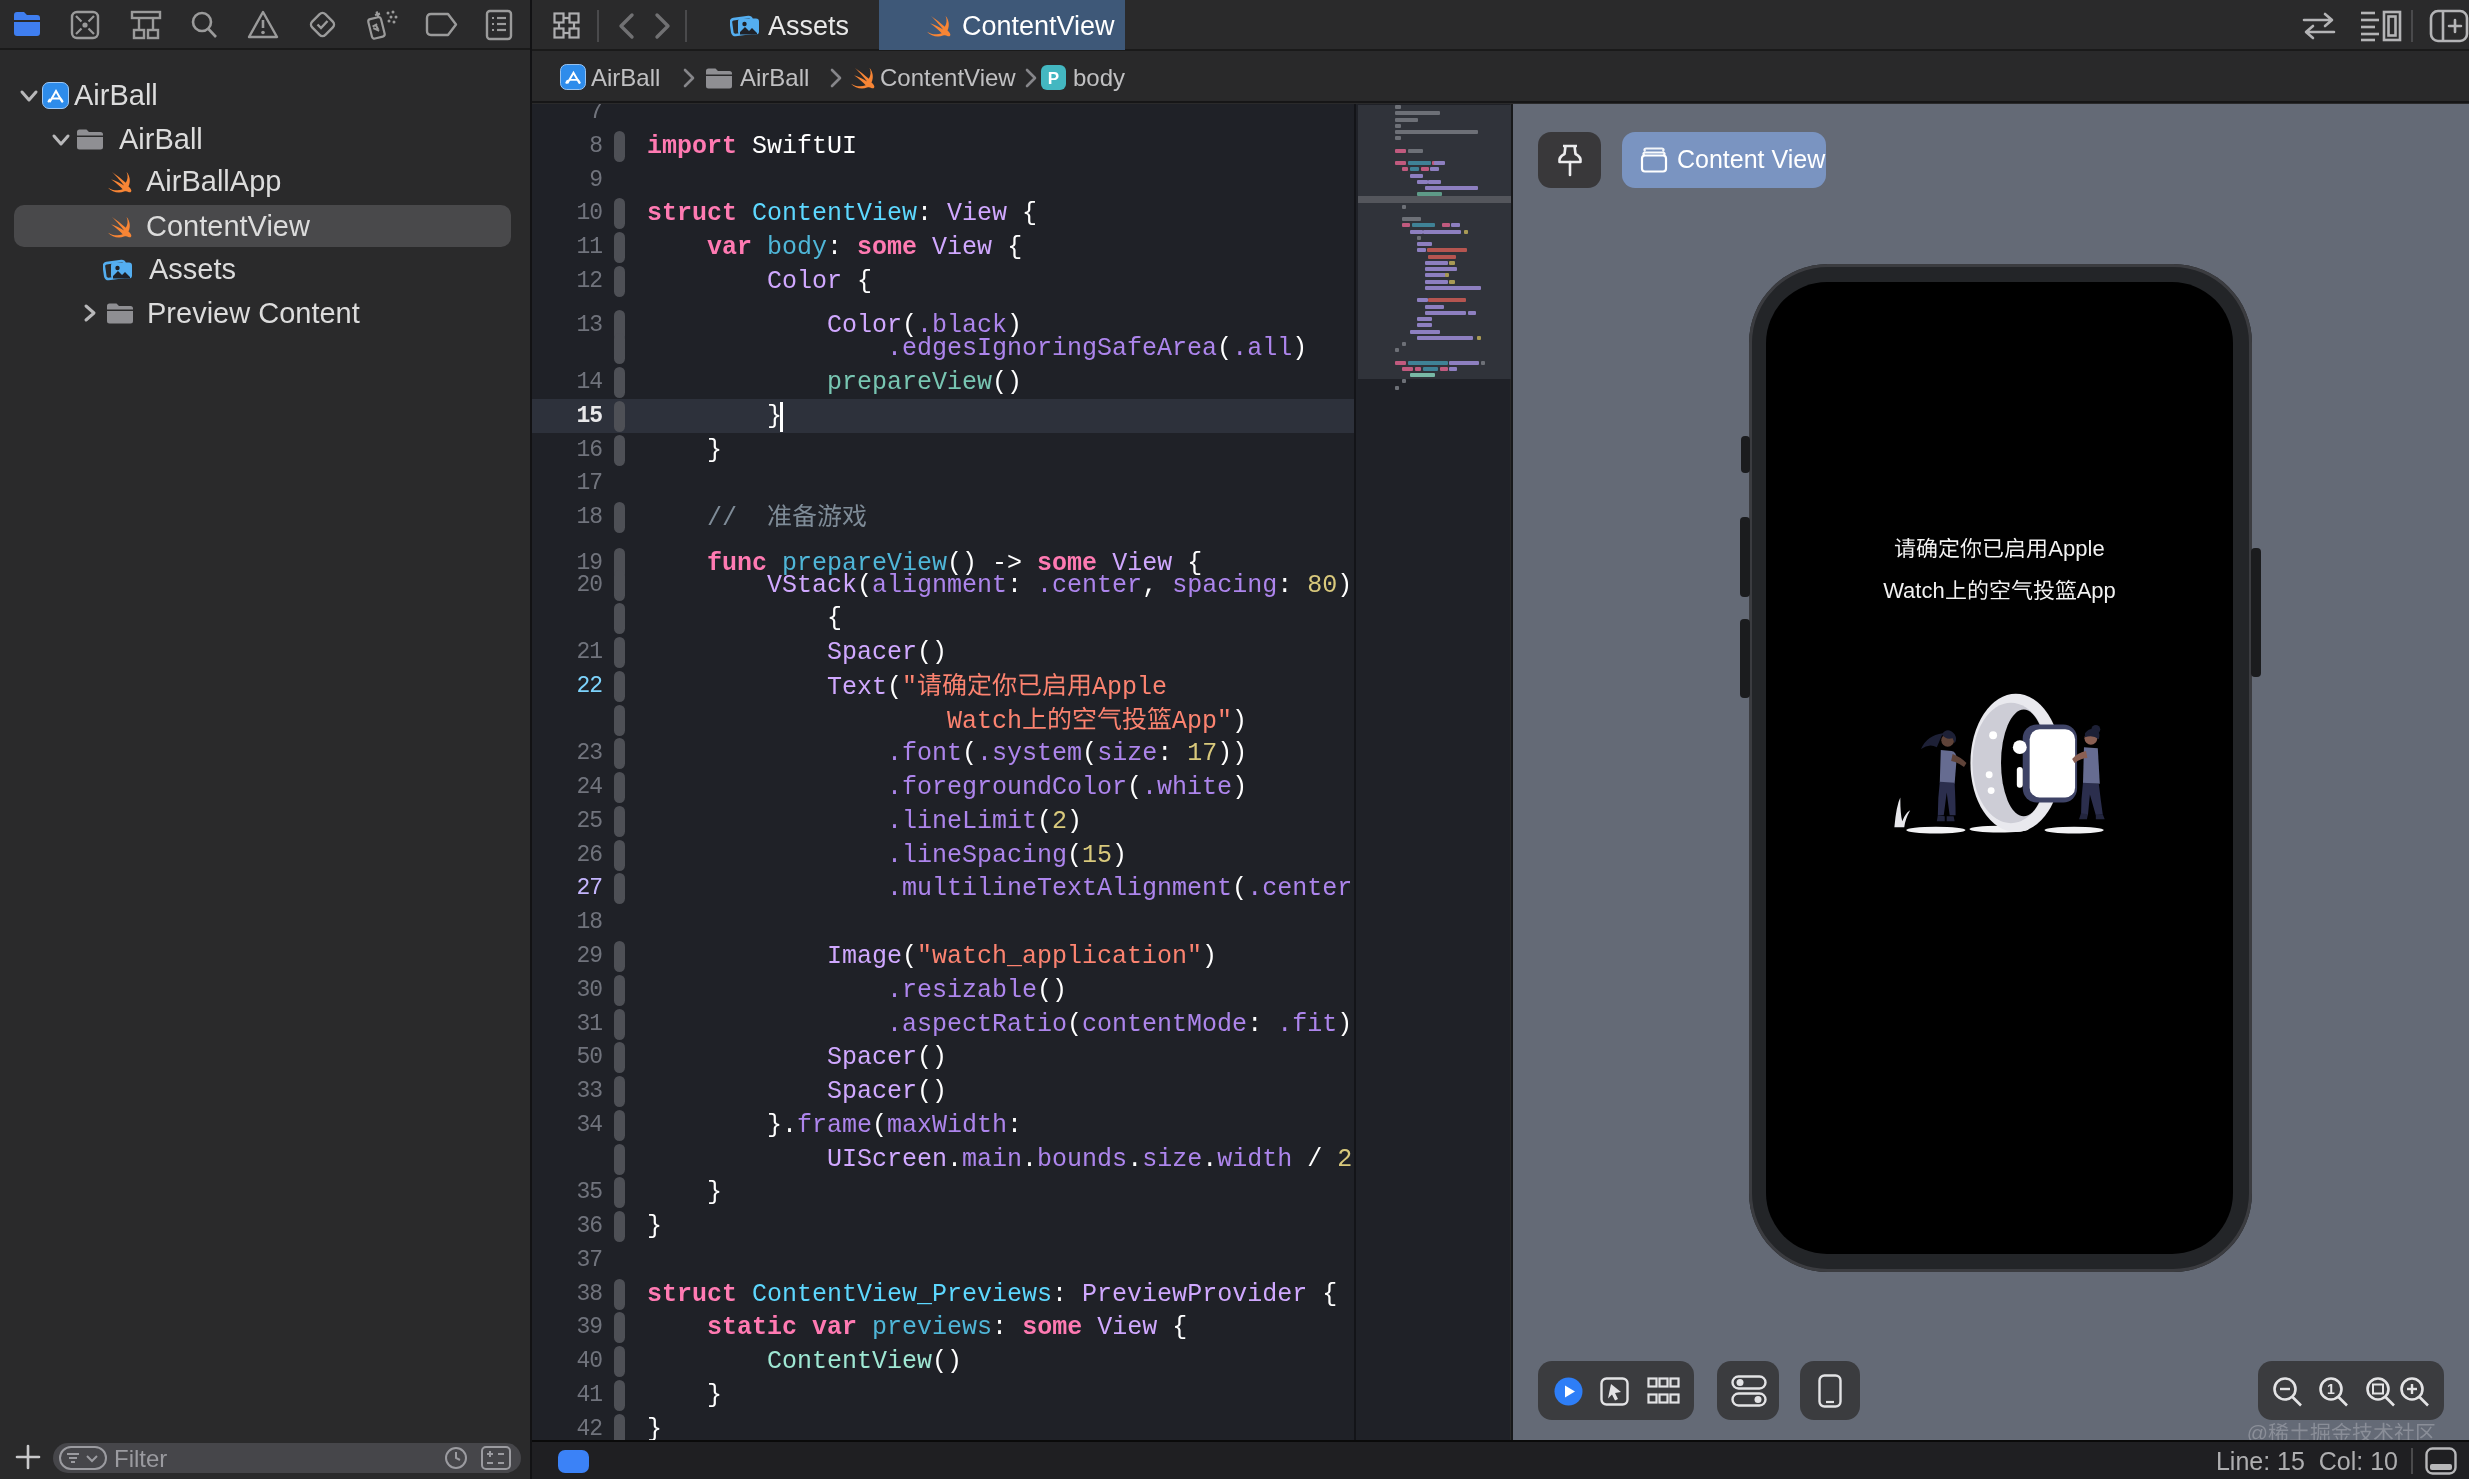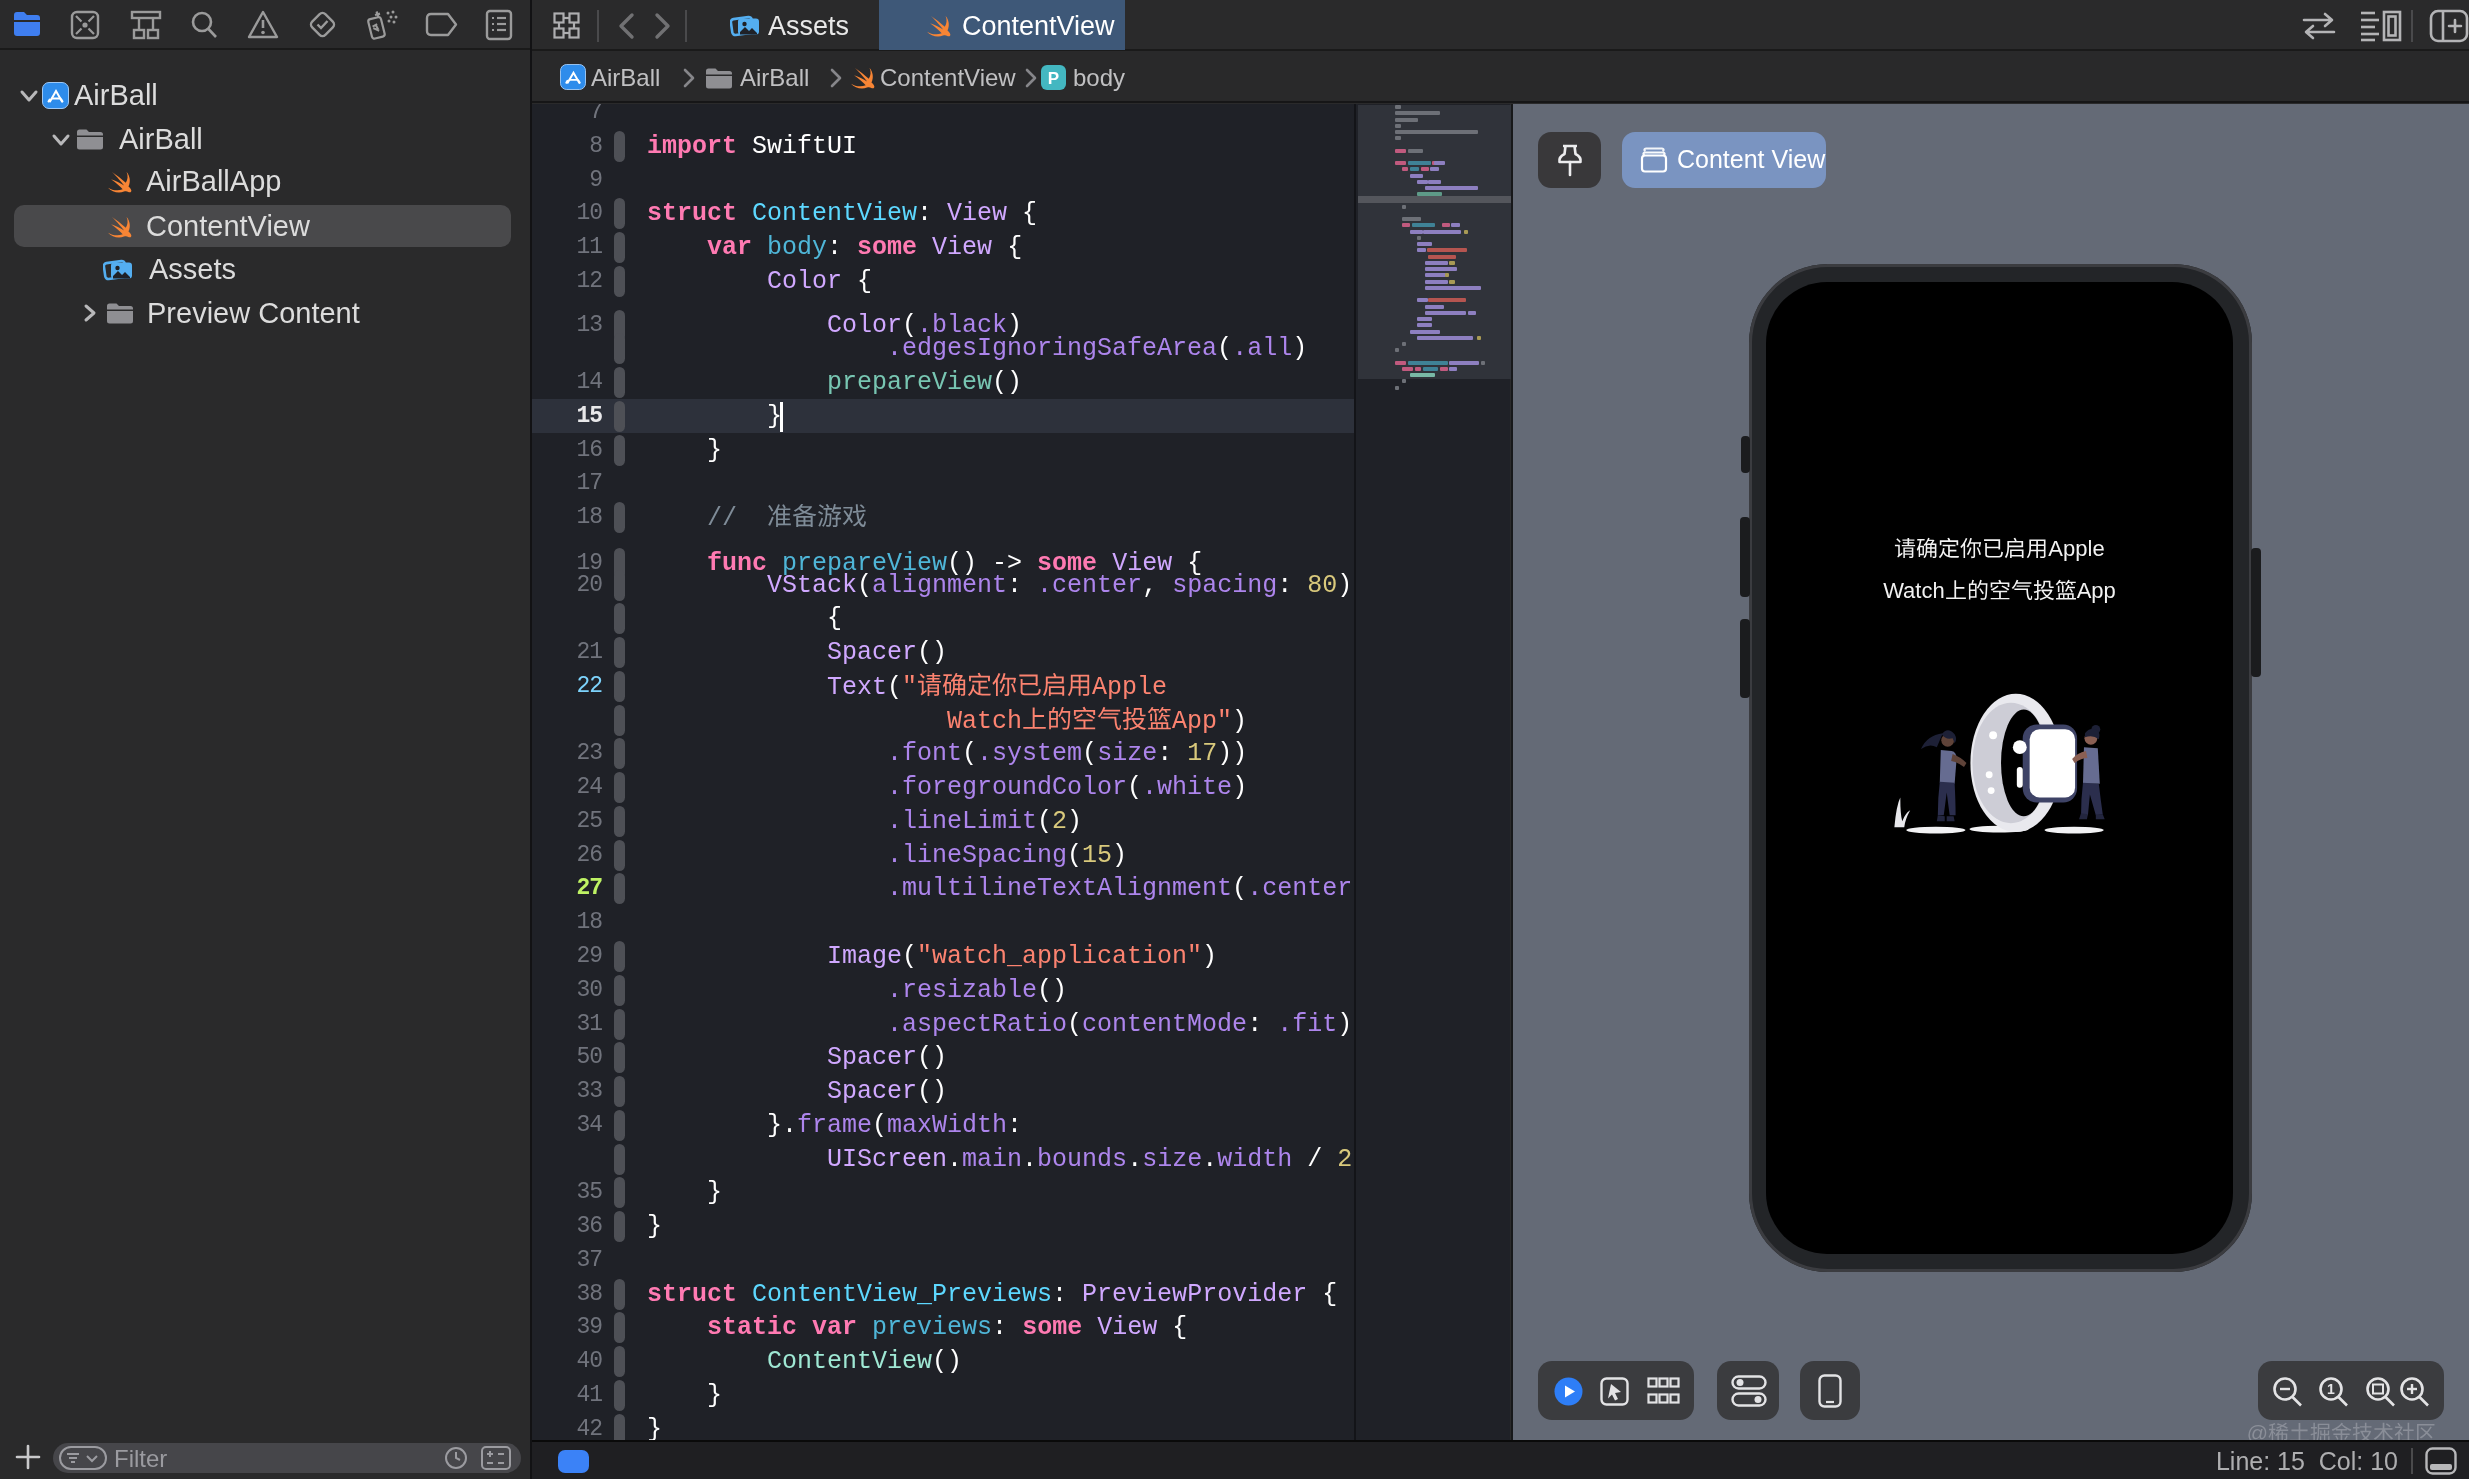"27" span.lnum { color: #bef264 -> #c4b5fd; font-weight: bold -> normal }
